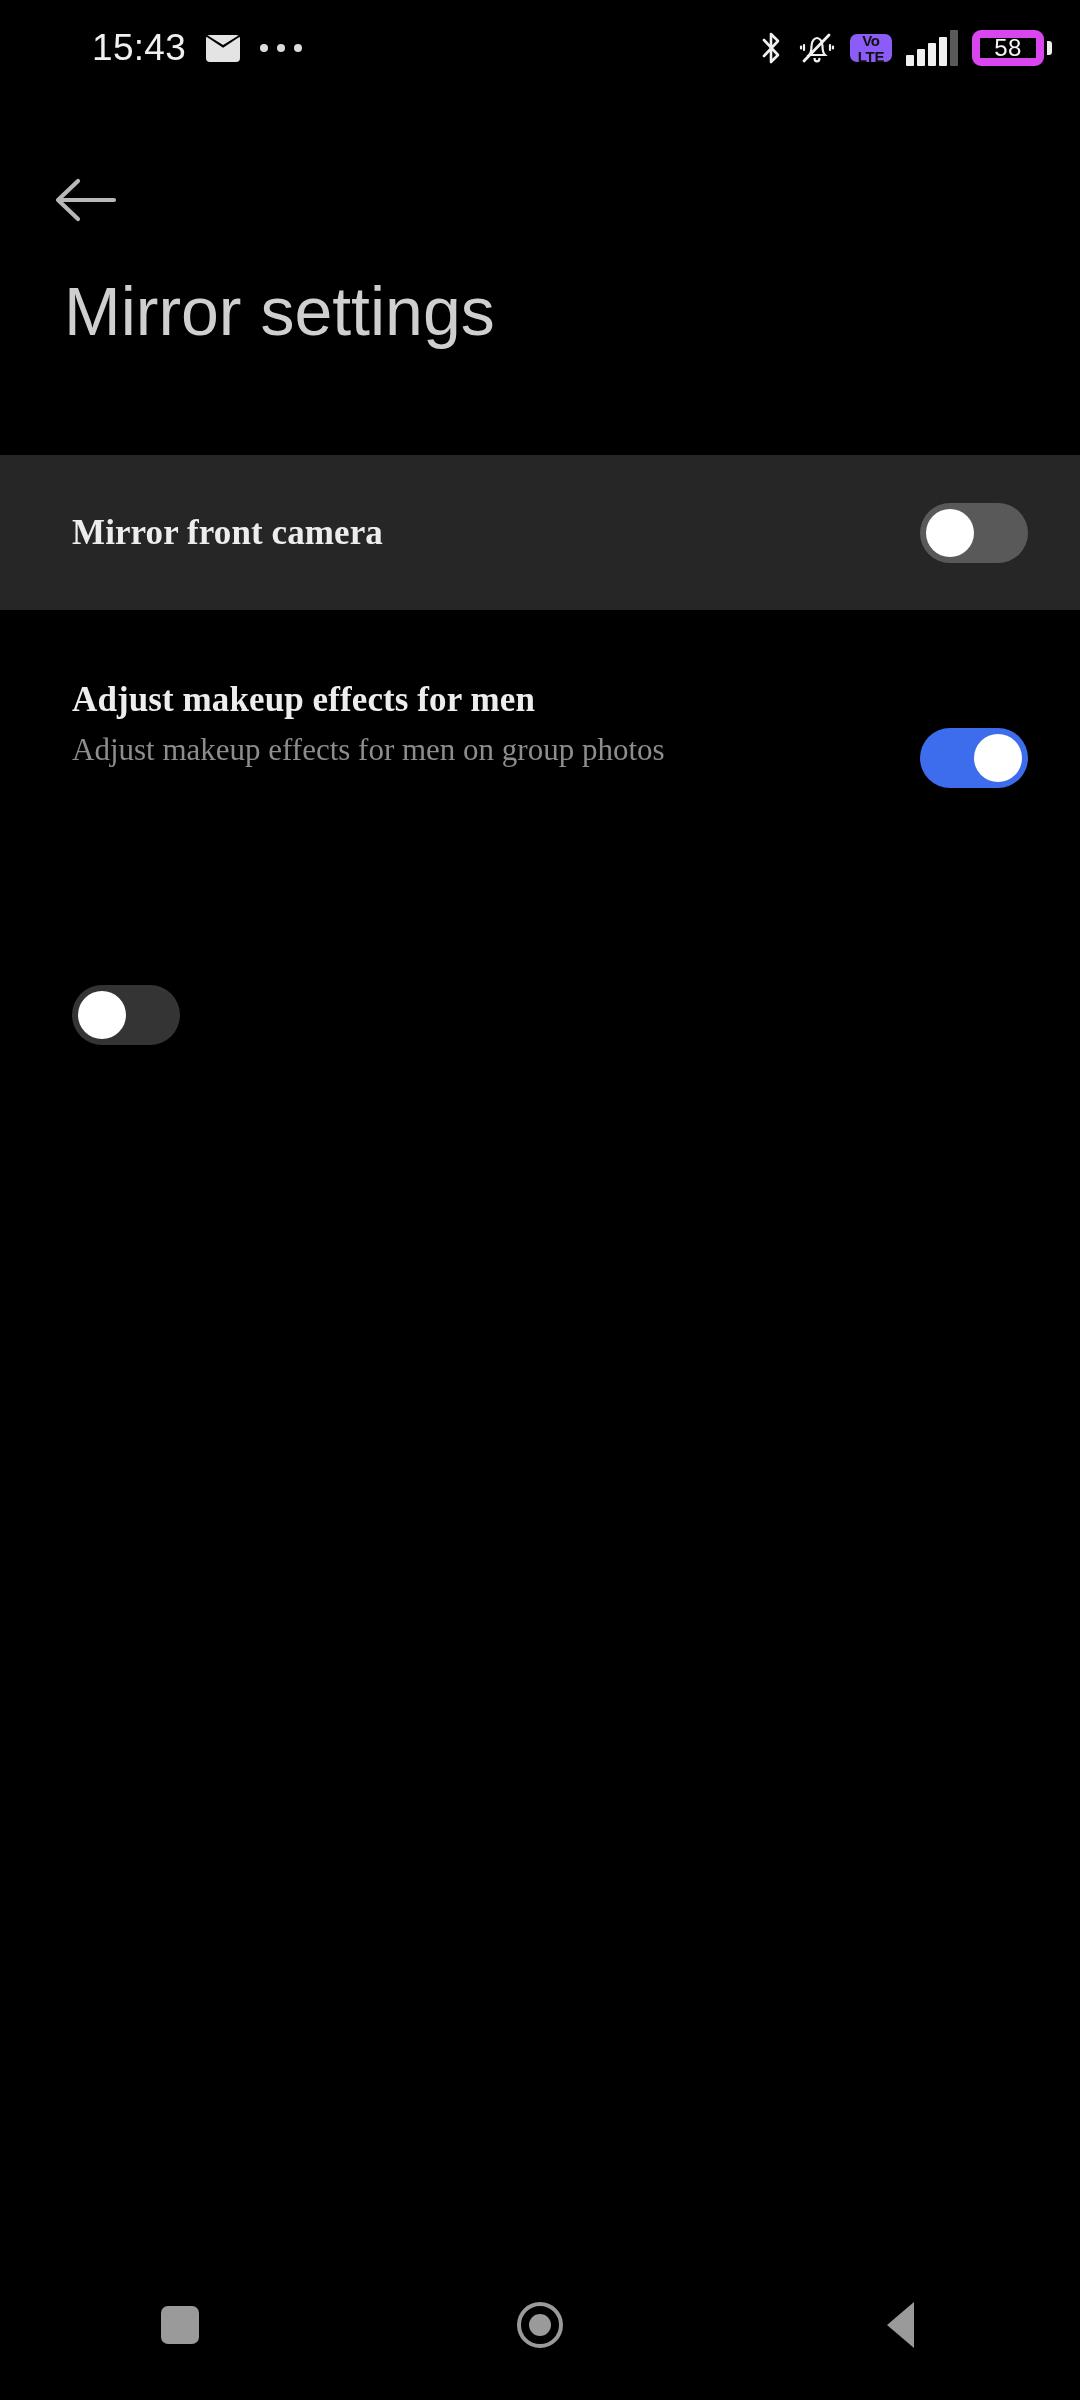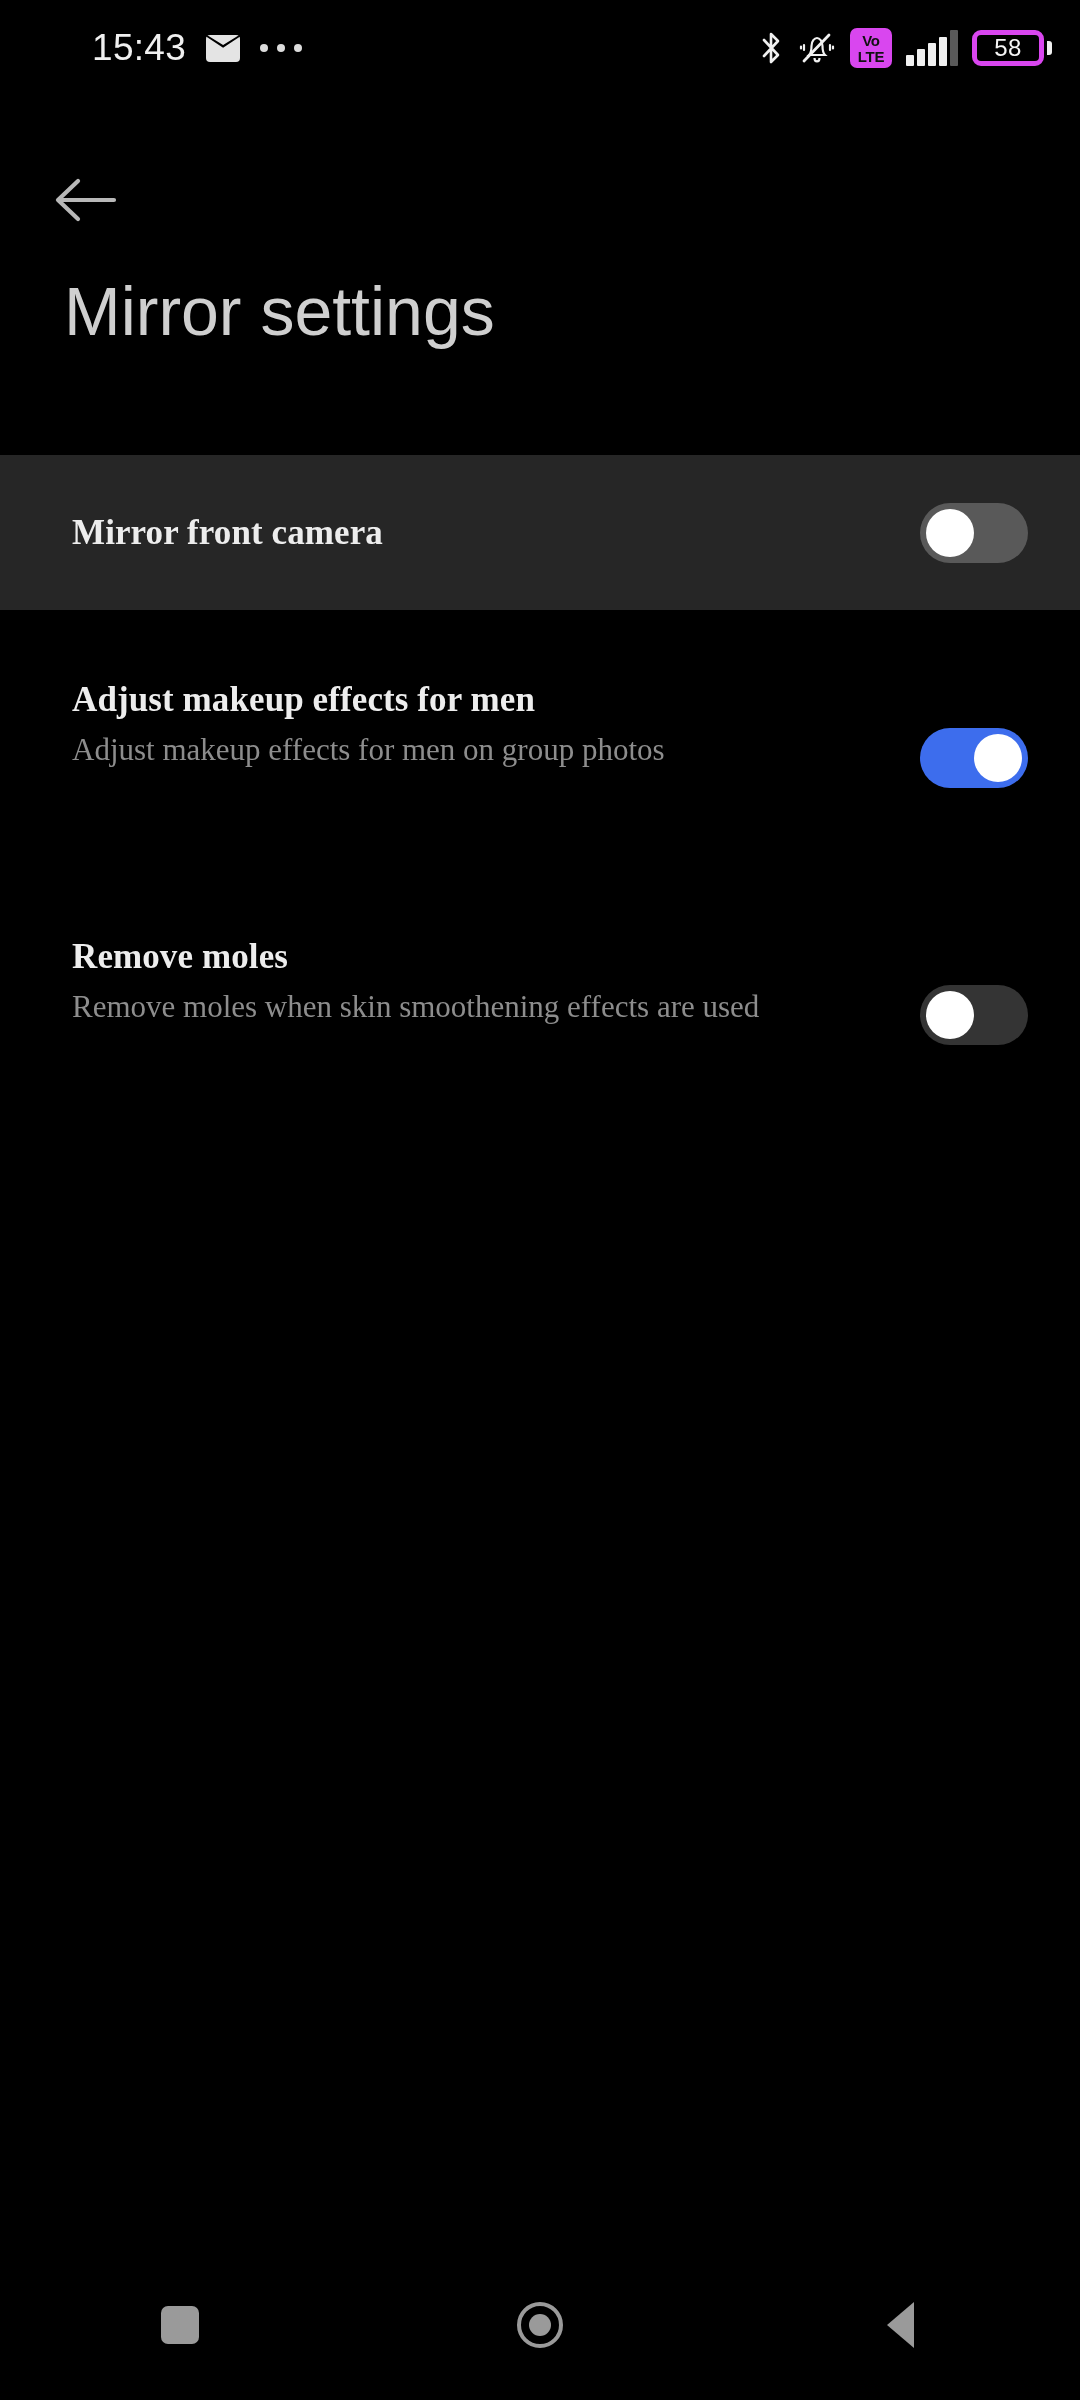"Vo" .volte { background: #d946ef -> #8b5cf6; height: 40px -> 28px }
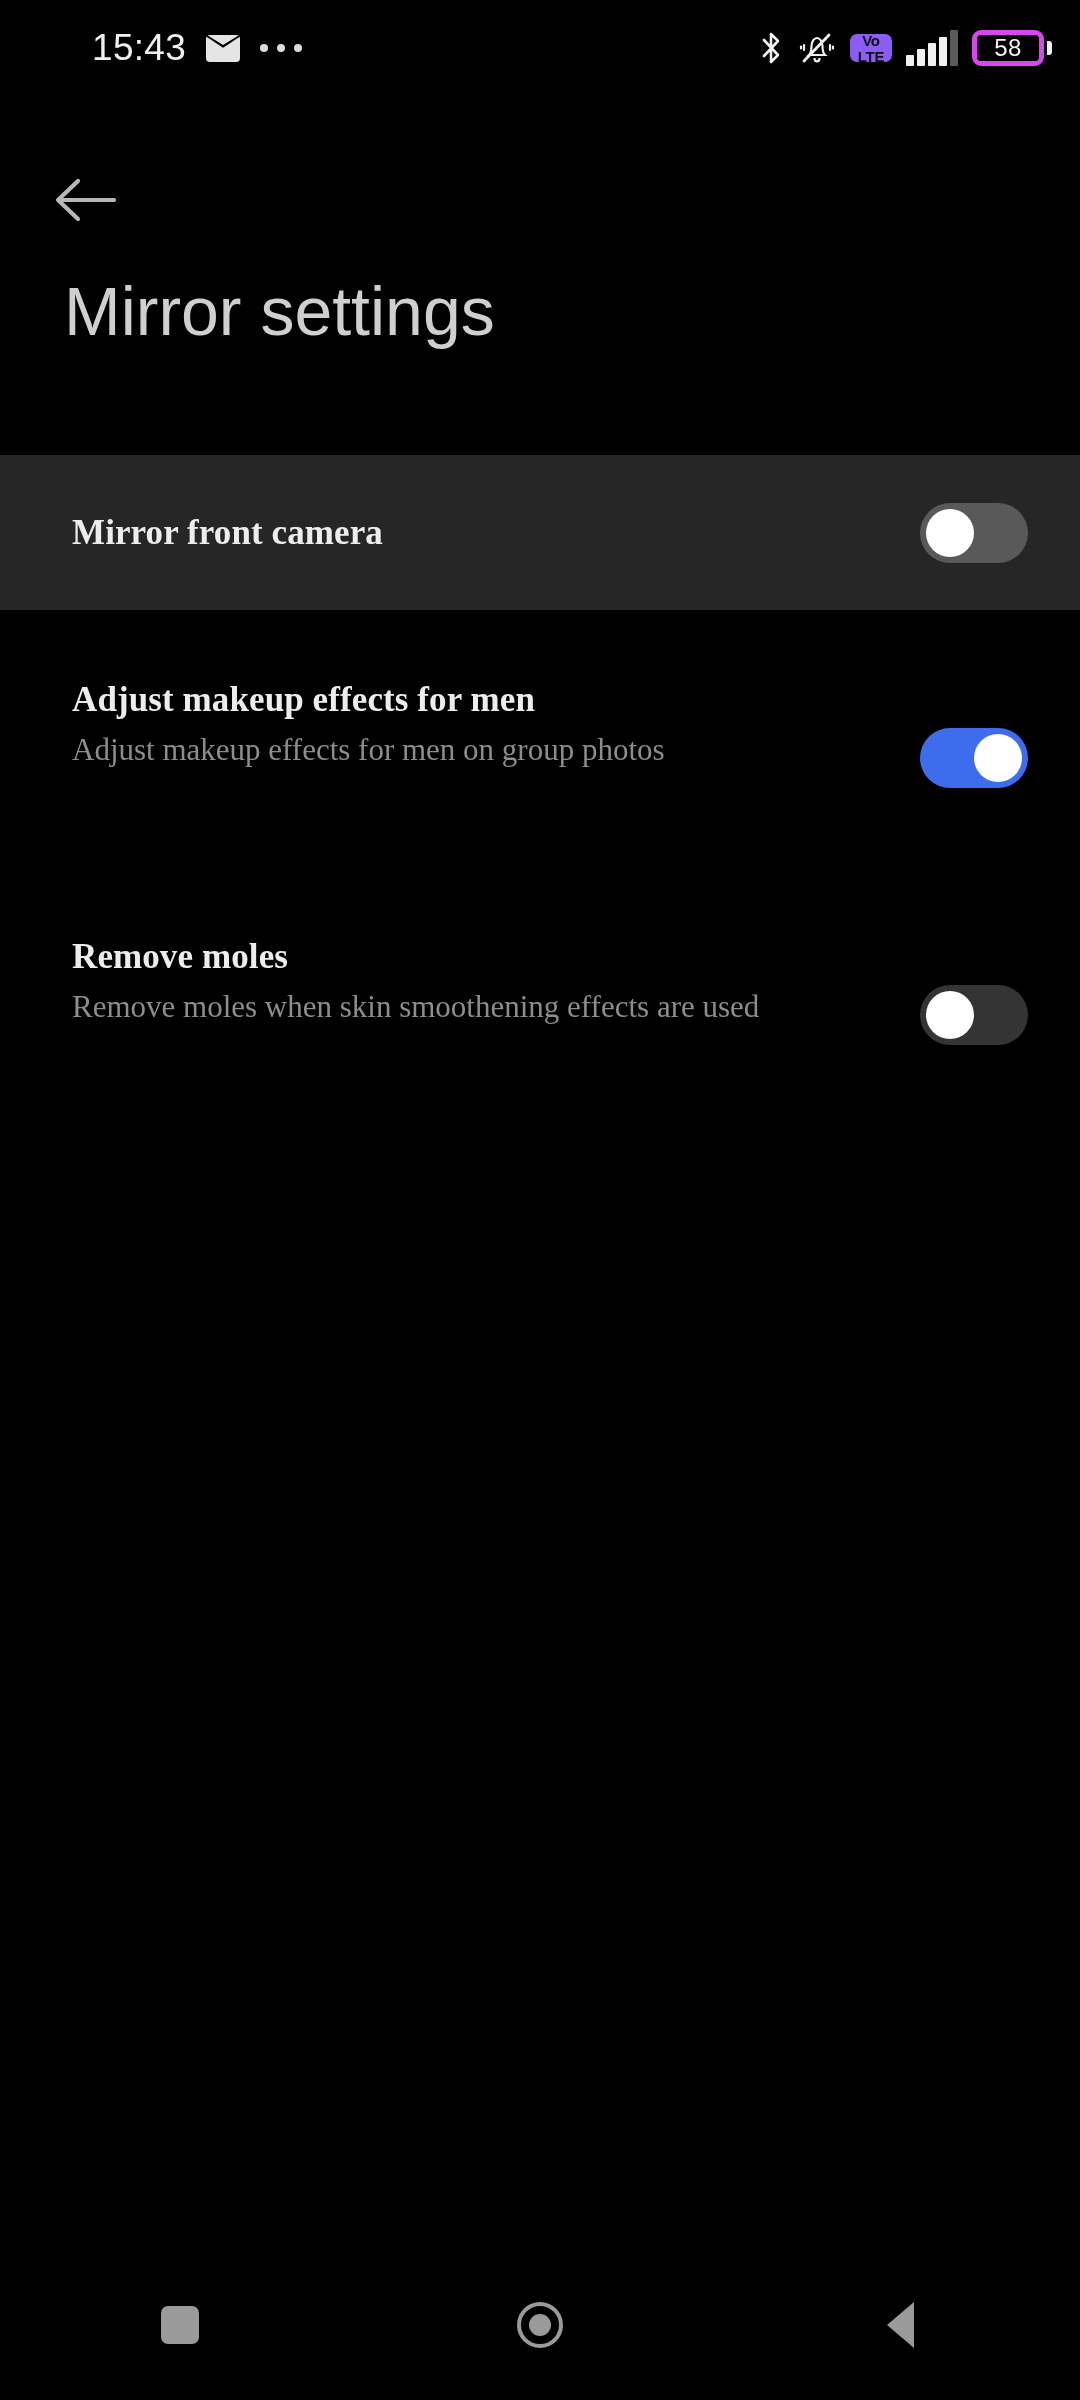"58" .battery .shell { border: 5px solid #d946ef -> 8px solid #d946ef }
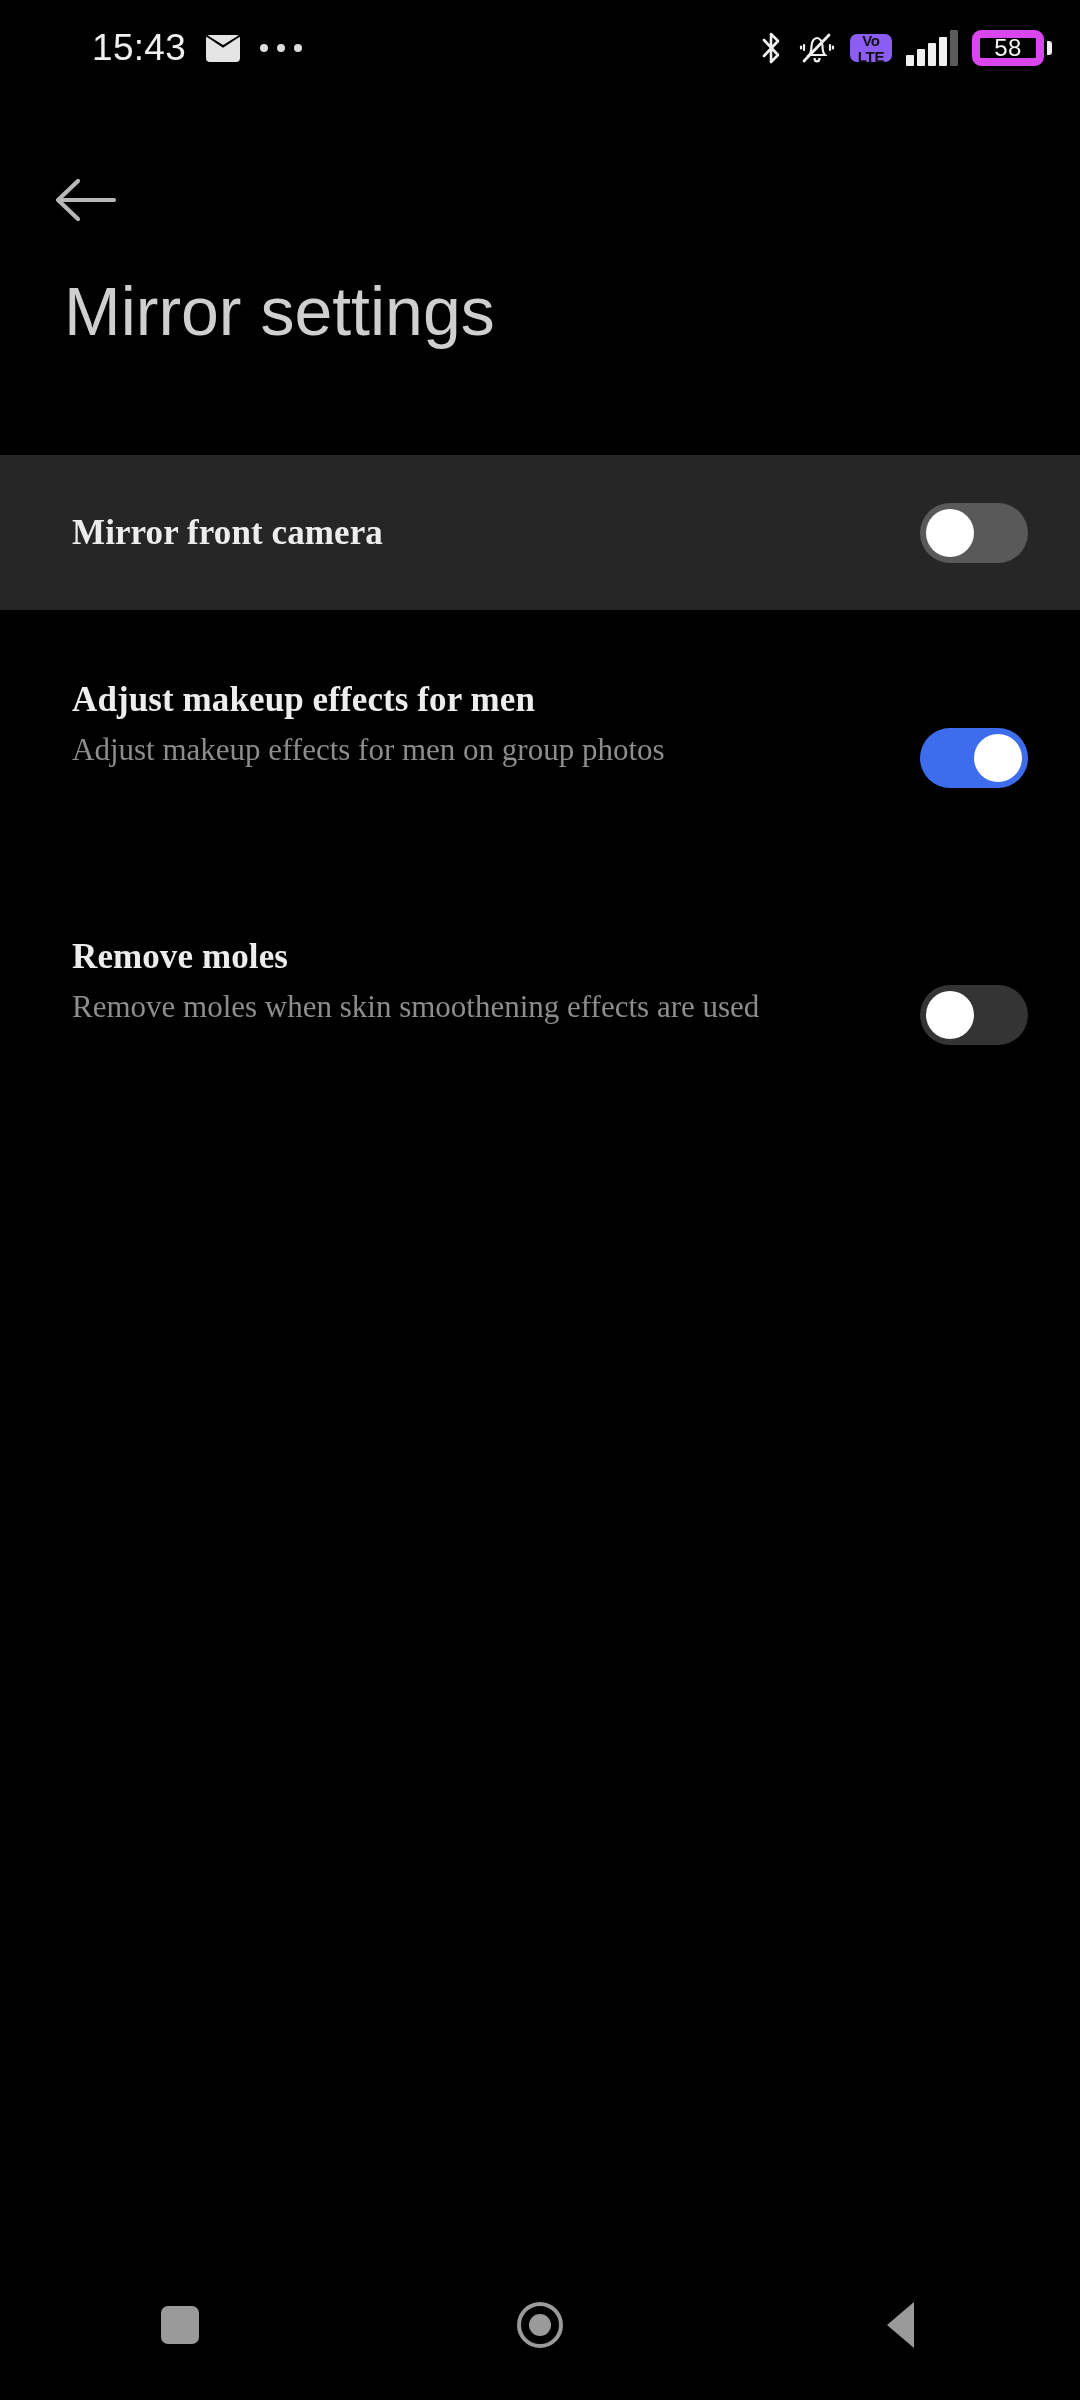"Remove moles" div.row-text { html: <div> <div>Remove moles</div> <div>Remove moles when skin smoothening effects are used</div> </div> -> none }
